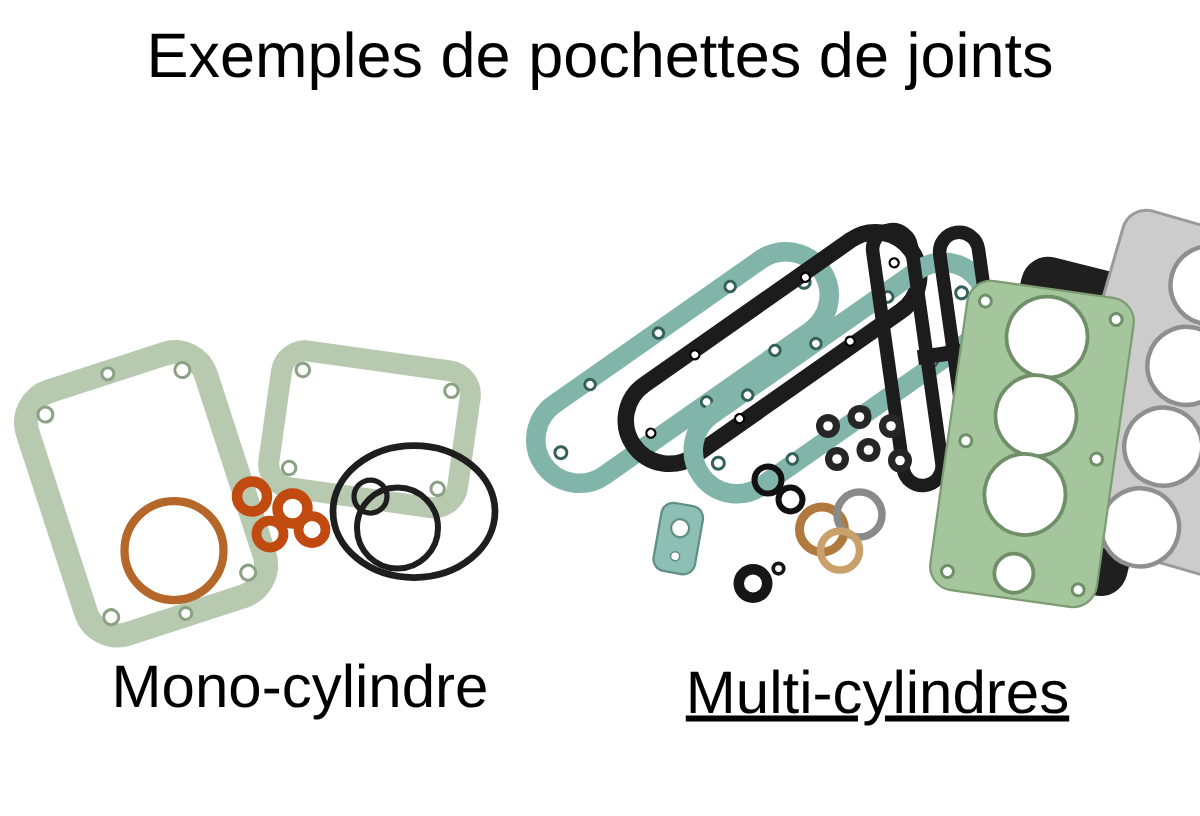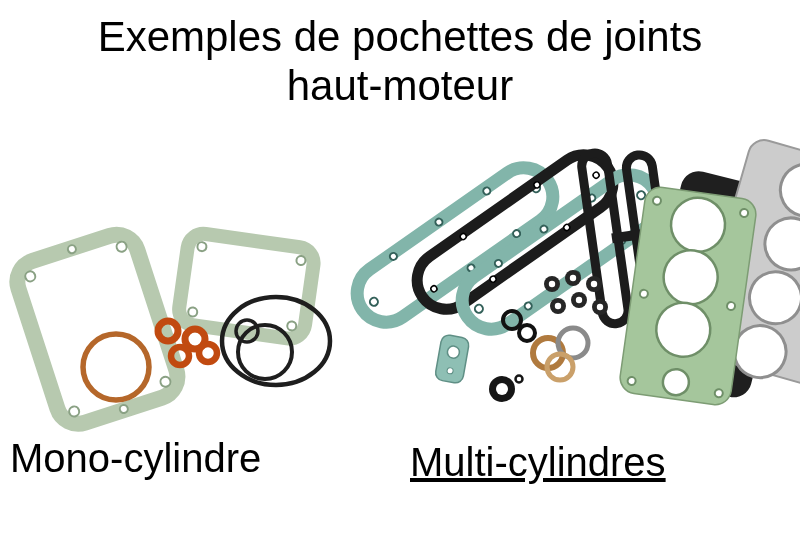"haut-moteur" div { html: <div>haut-moteur</div> -> none }
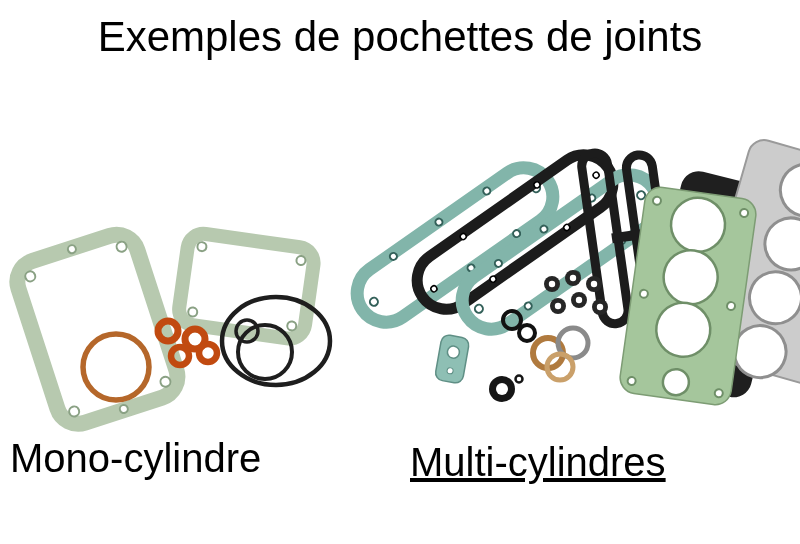"Mono-cylindre" .caption { text-align: left -> center }
